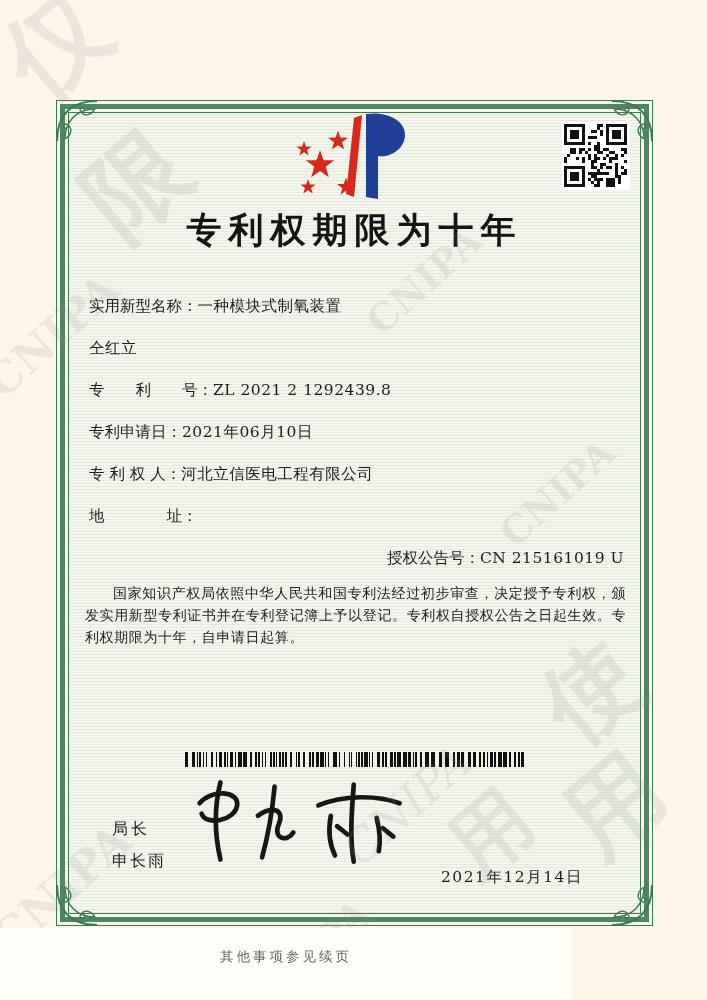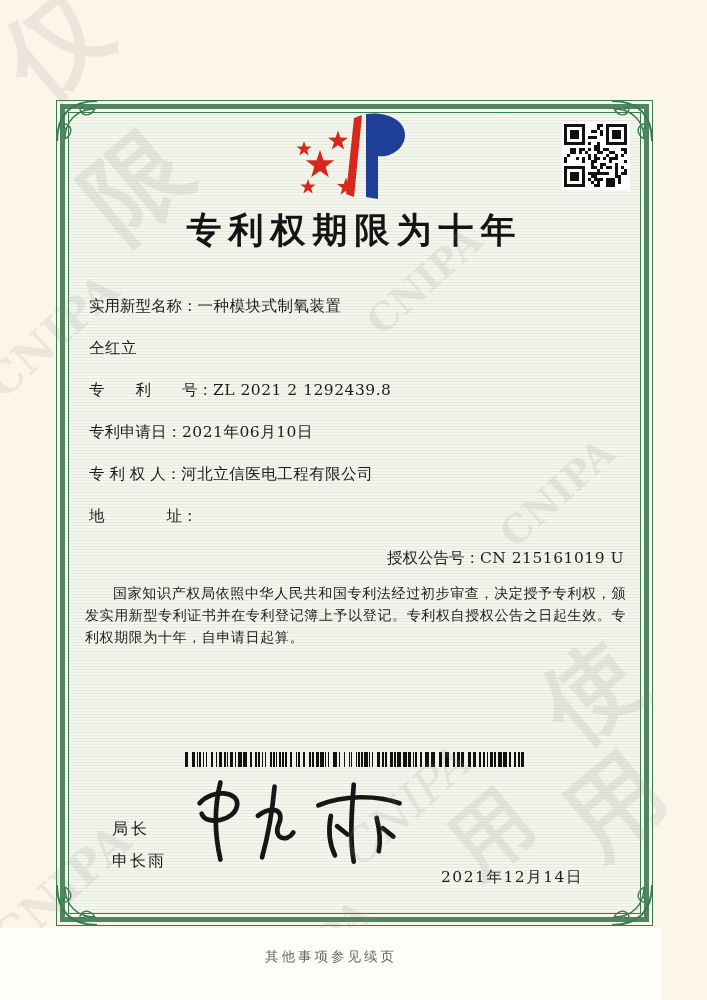"其他事项参见续页" .bottom-strip { width: 662px -> 572px }
